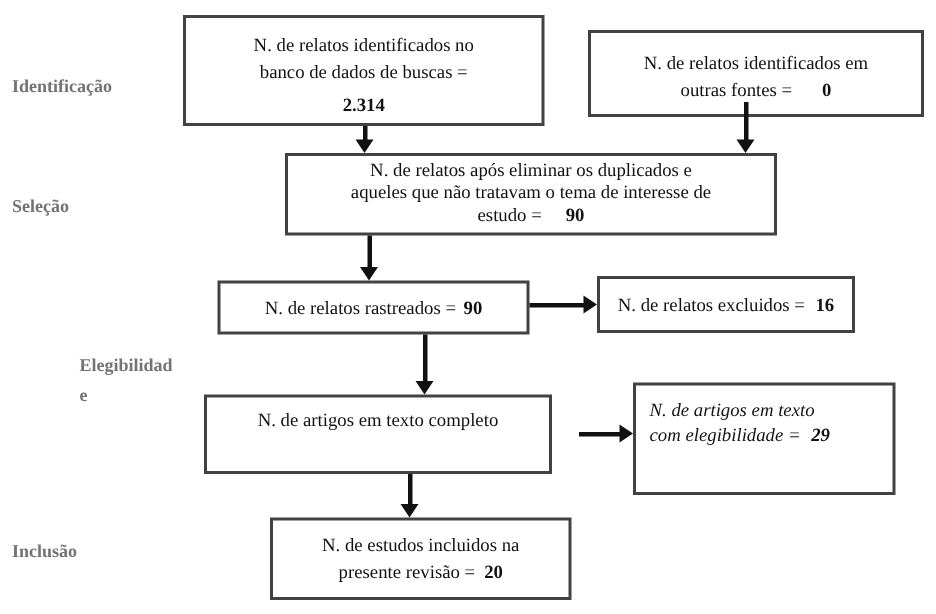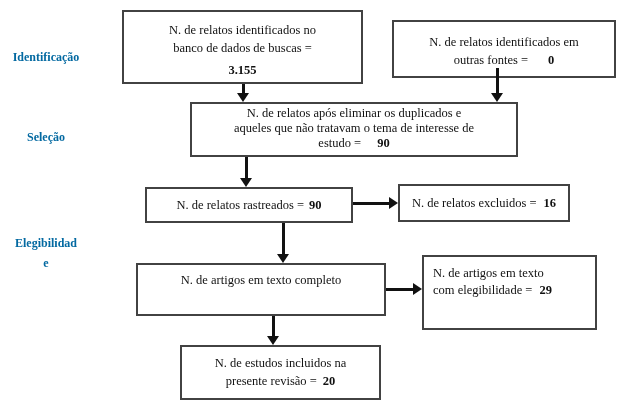"Identificação" .stage { color: #0369a1 -> #737373; text-align: center -> left }
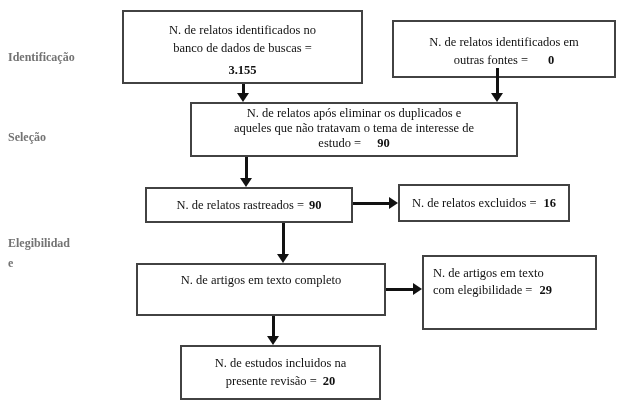"3.155" span.ln { text: 3.155 -> 2.314 }
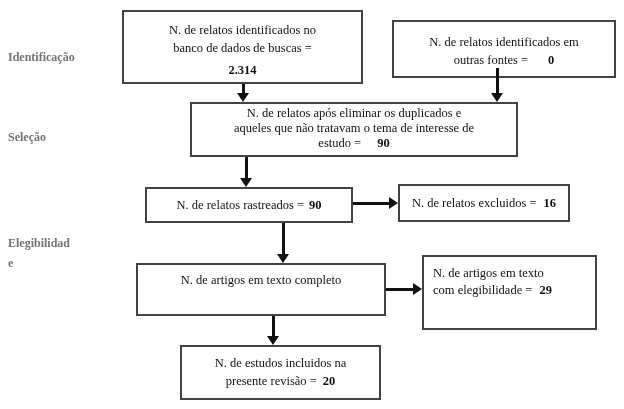"Elegibilidad" div.stage { margin-left: none -> 45px }
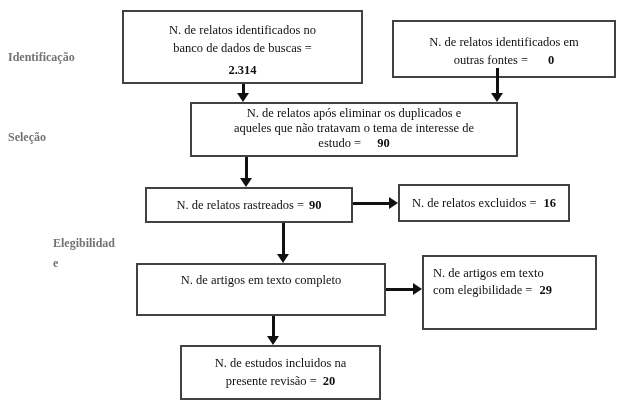"N. de artigos em texto completo" div.box { width: 250px -> 232px }
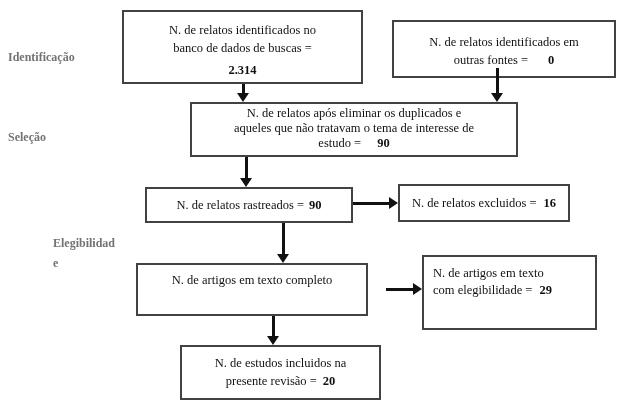"N. de artigos em texto" div.box { font-style: none -> italic }
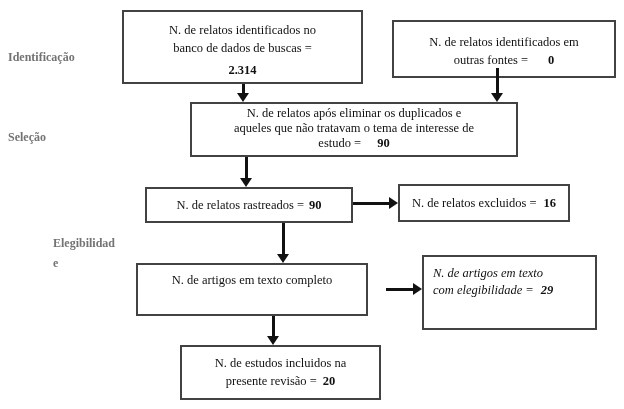"Inclusão" div.stage { html: none -> <div>Inclusão</div> }
